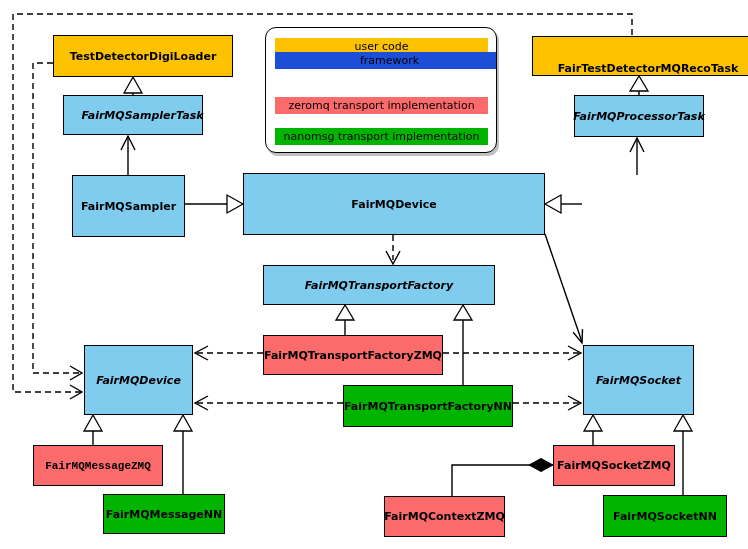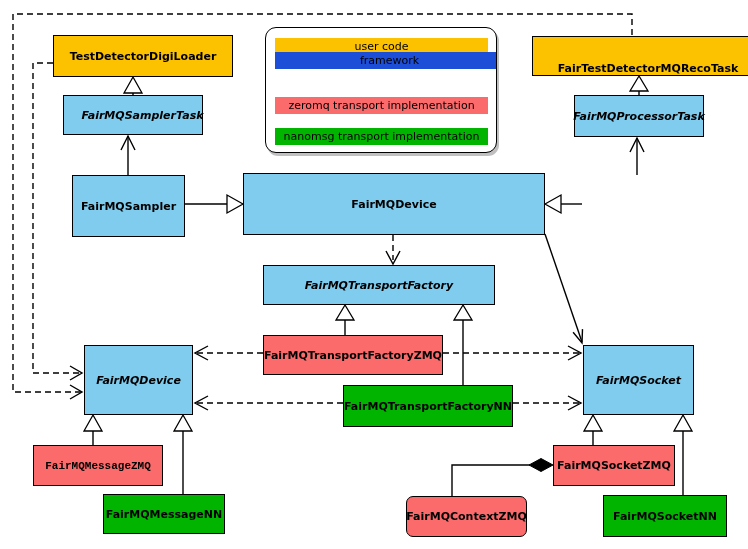"FairMQContextZMQ" div.node { border-radius: 7px -> none; left: 406px -> 384px }
